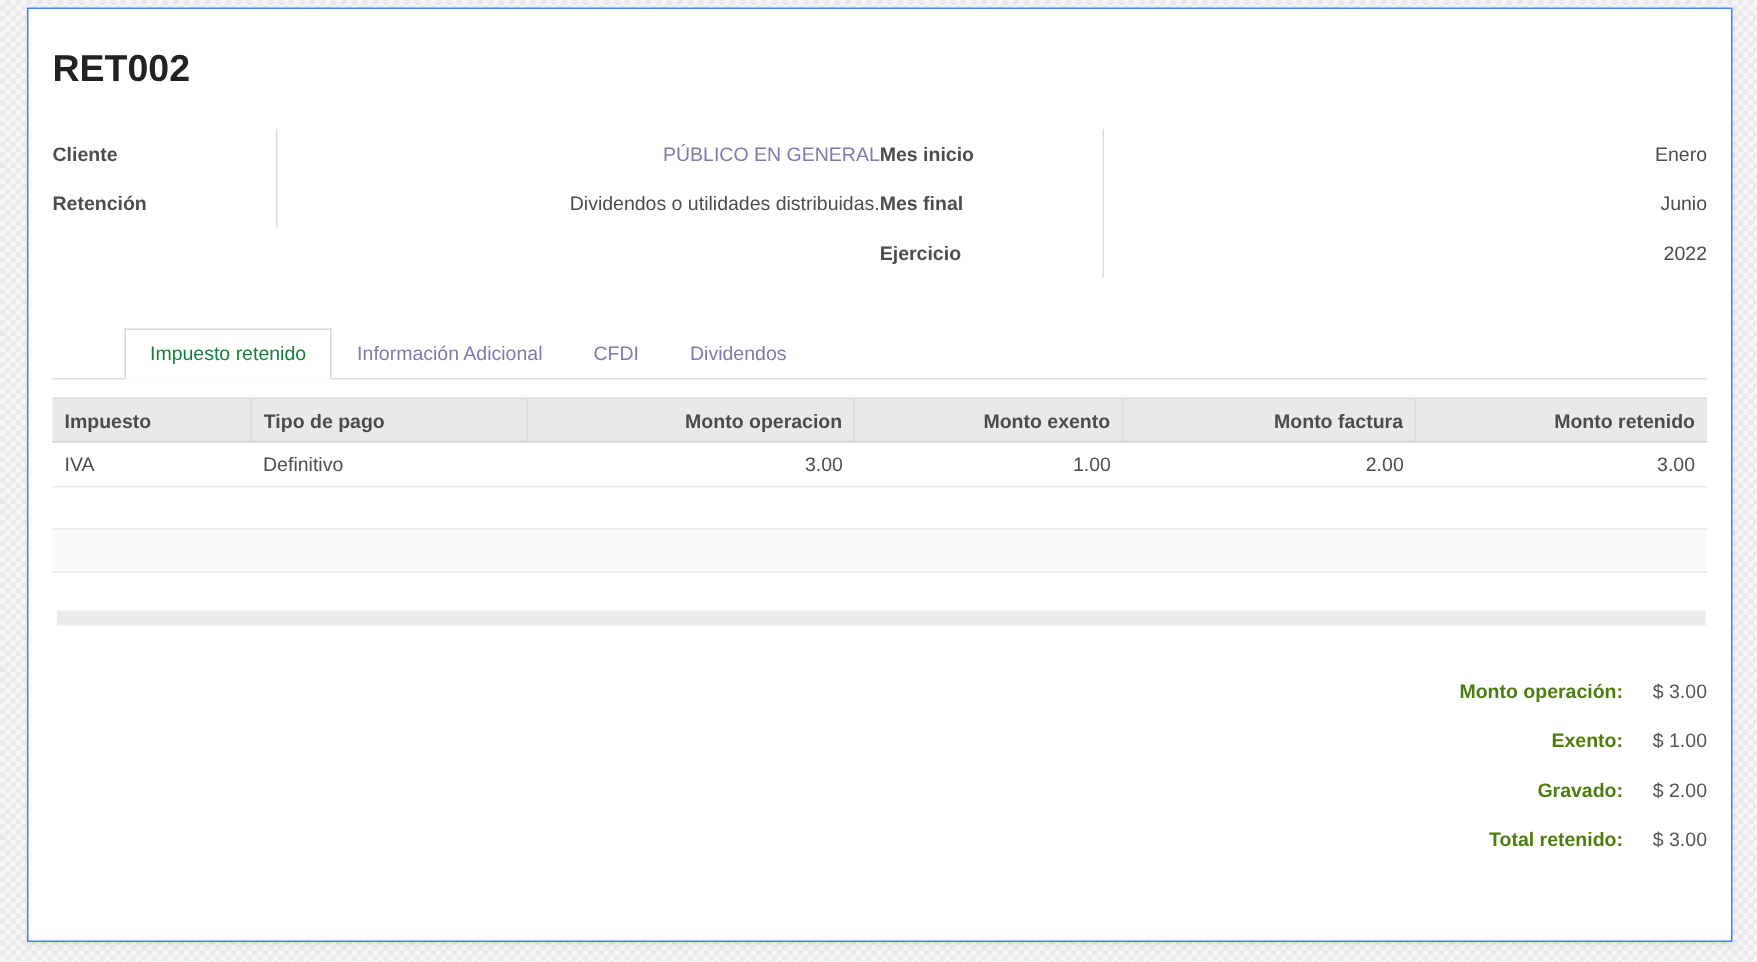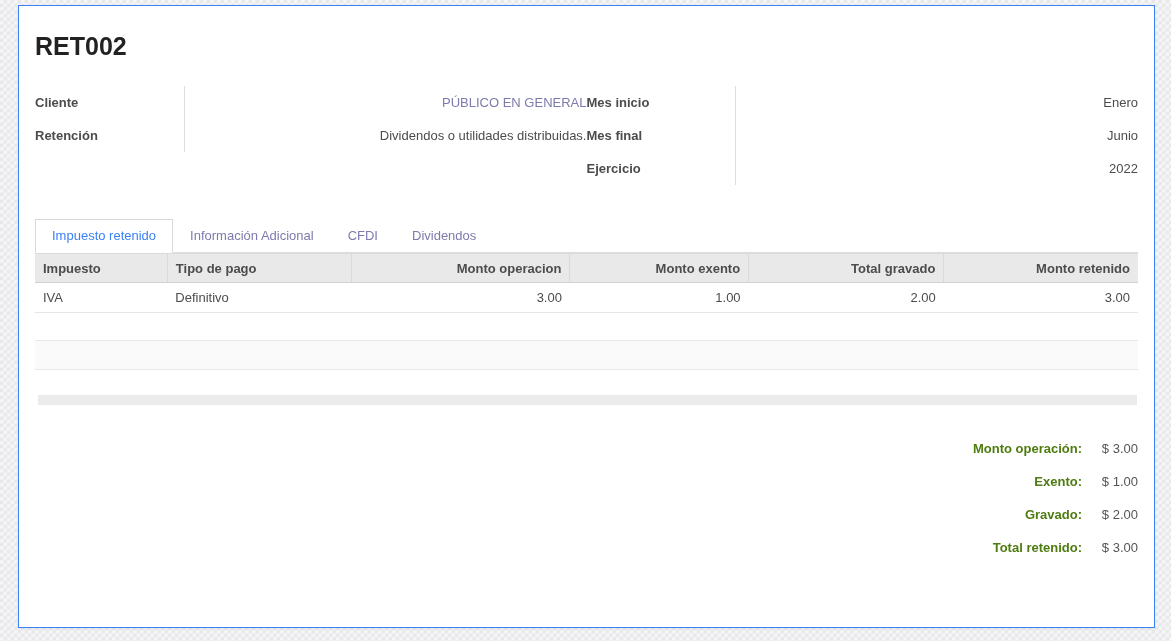"Impuesto retenido" .tab.active { color: #3b82f6 -> #15803d; margin-left: none -> 48px }
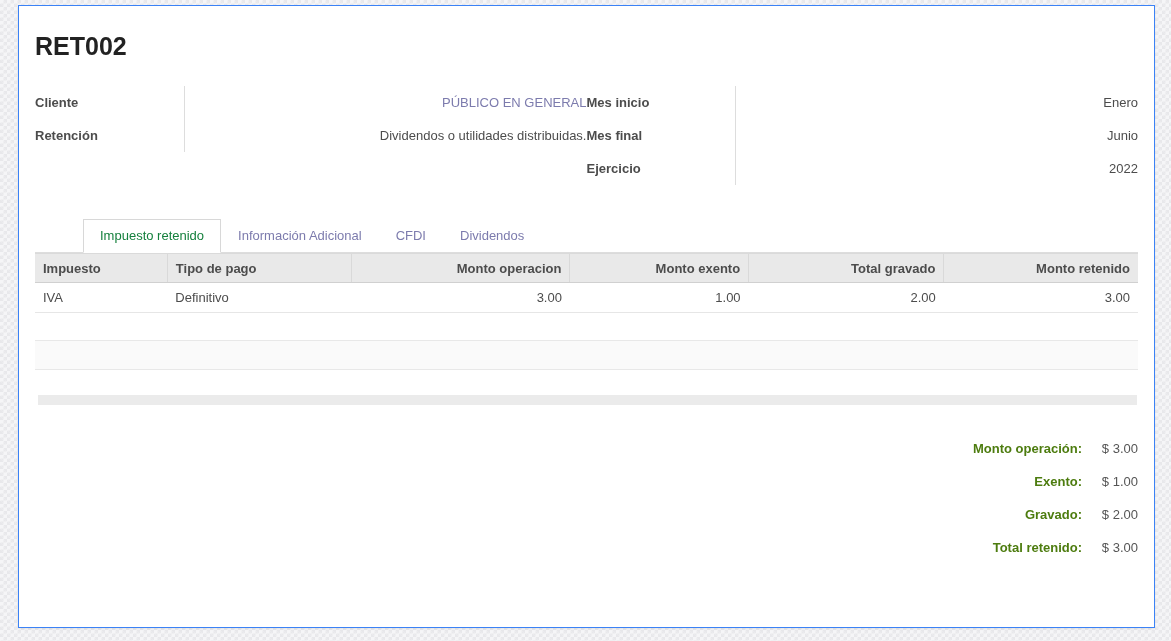"Impuesto" table.list { margin-top: 0 -> 12px }
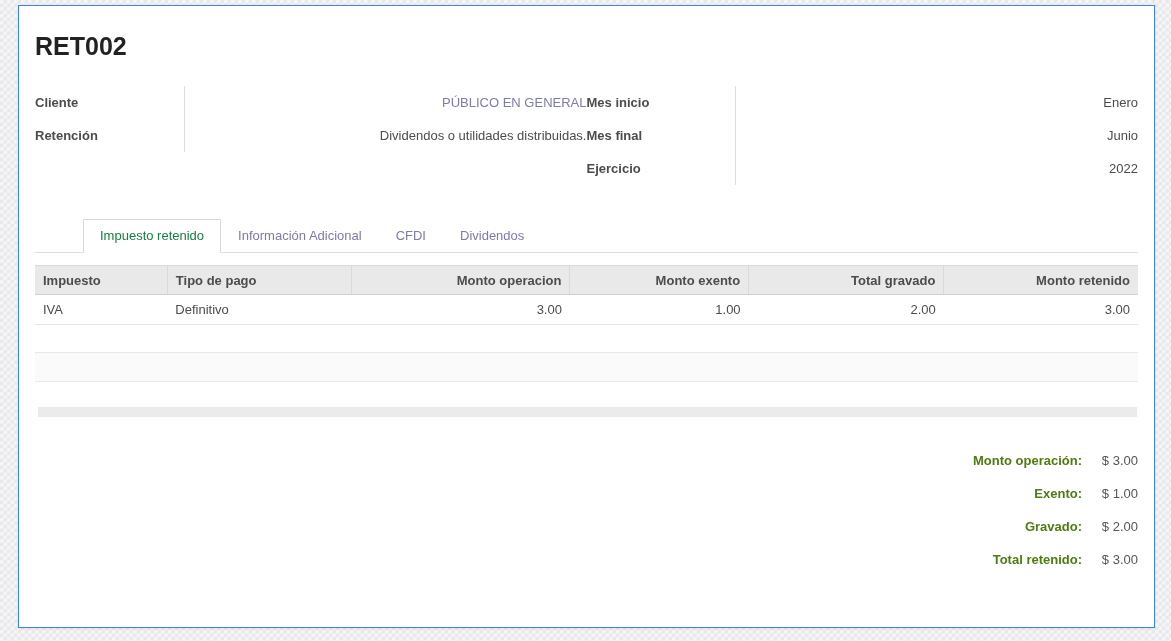"Total gravado" th.ar { text: Total gravado -> Monto factura }
